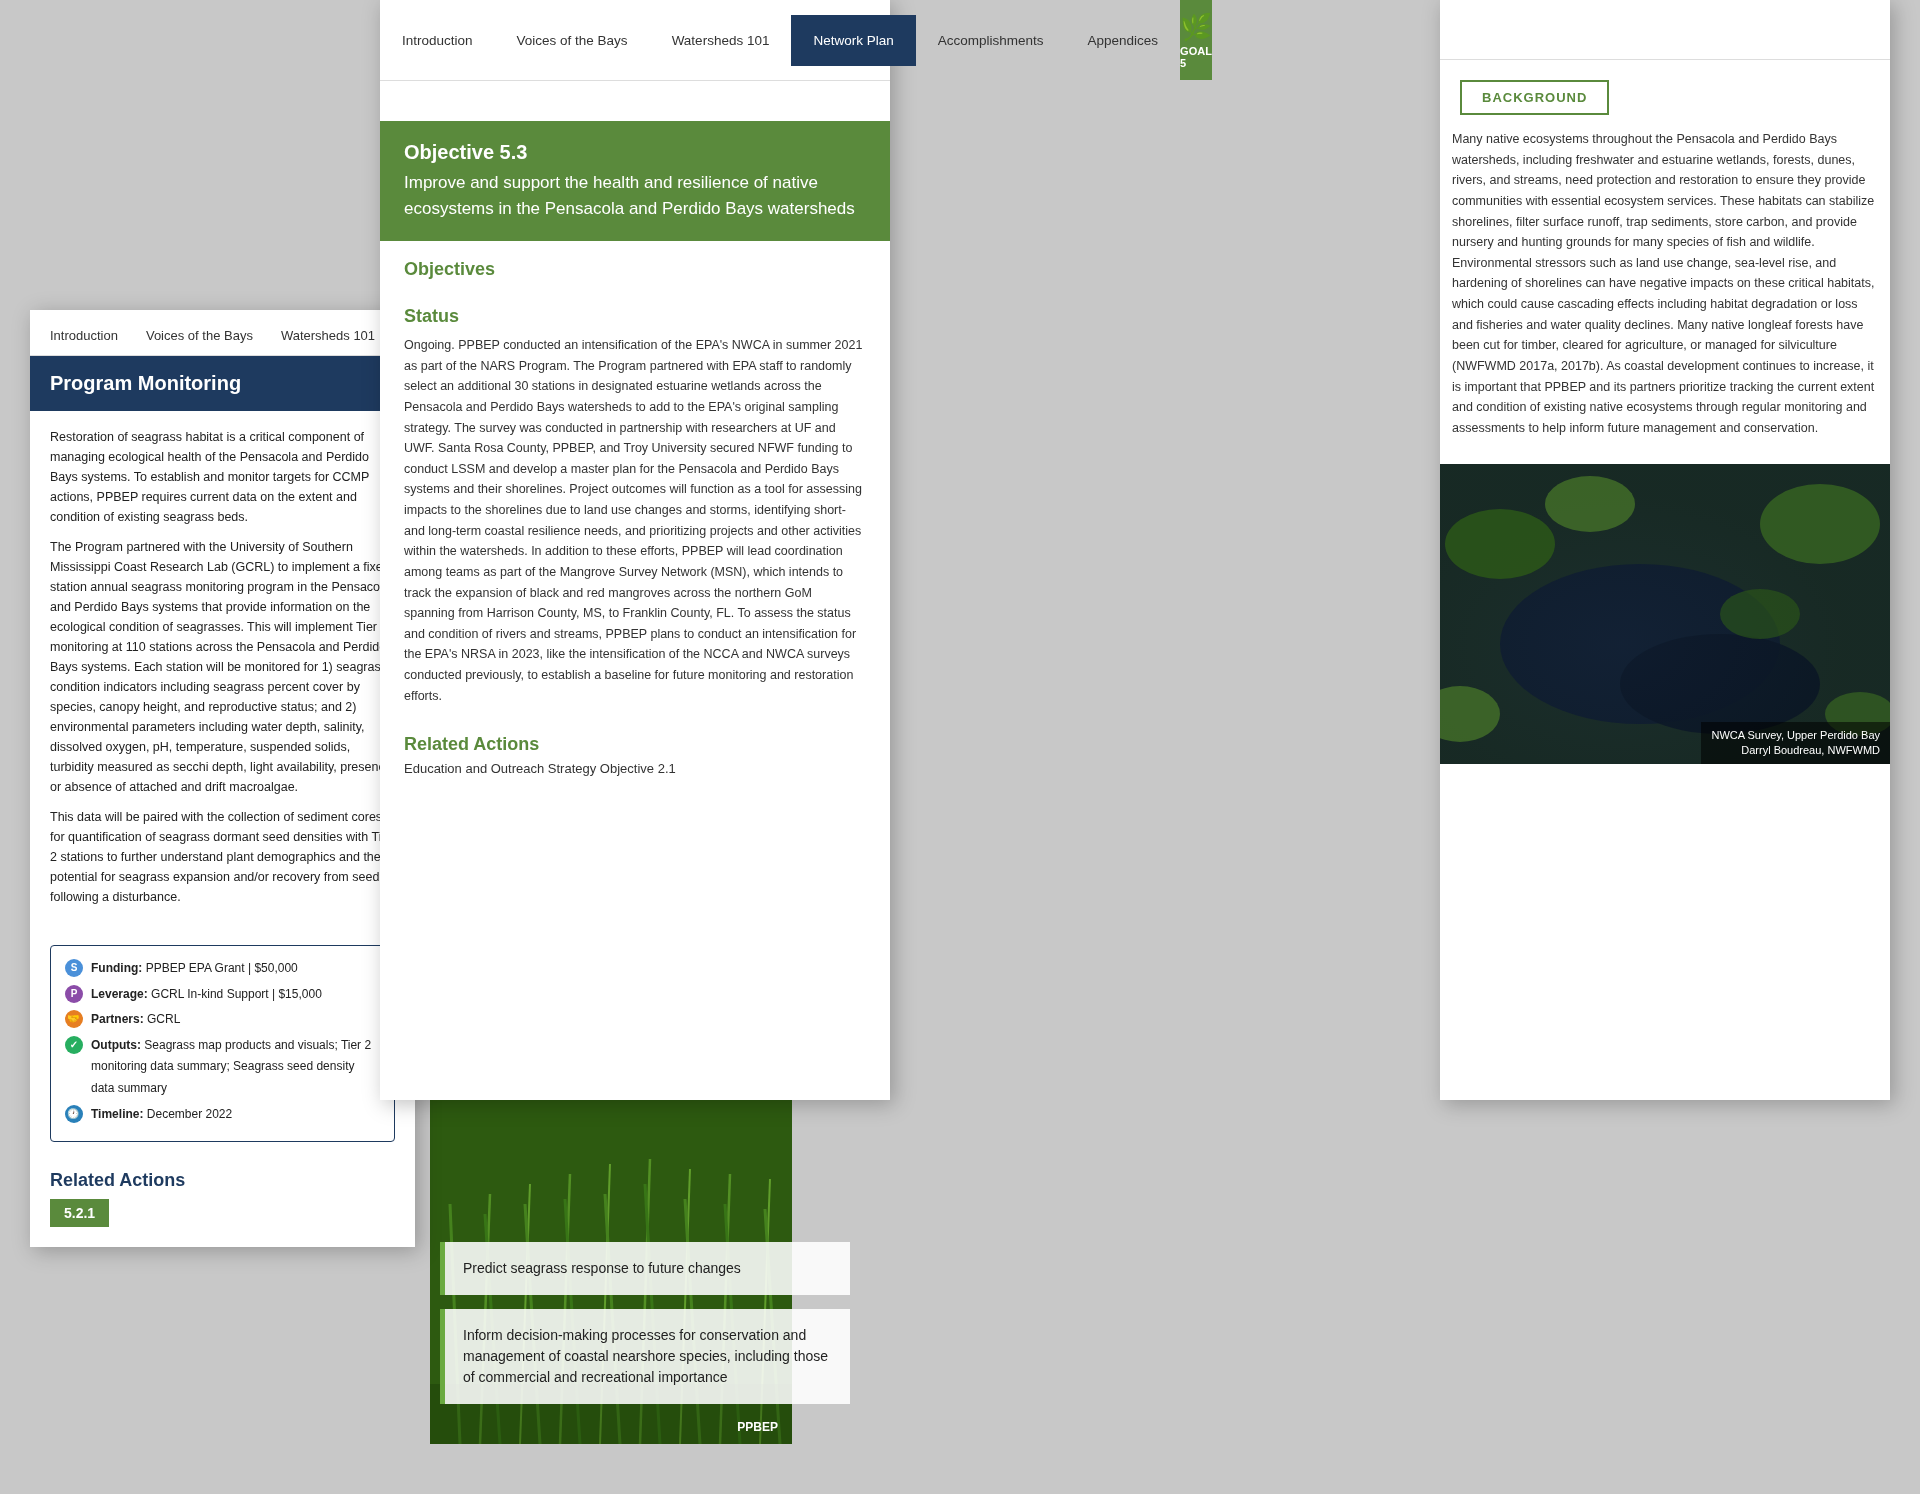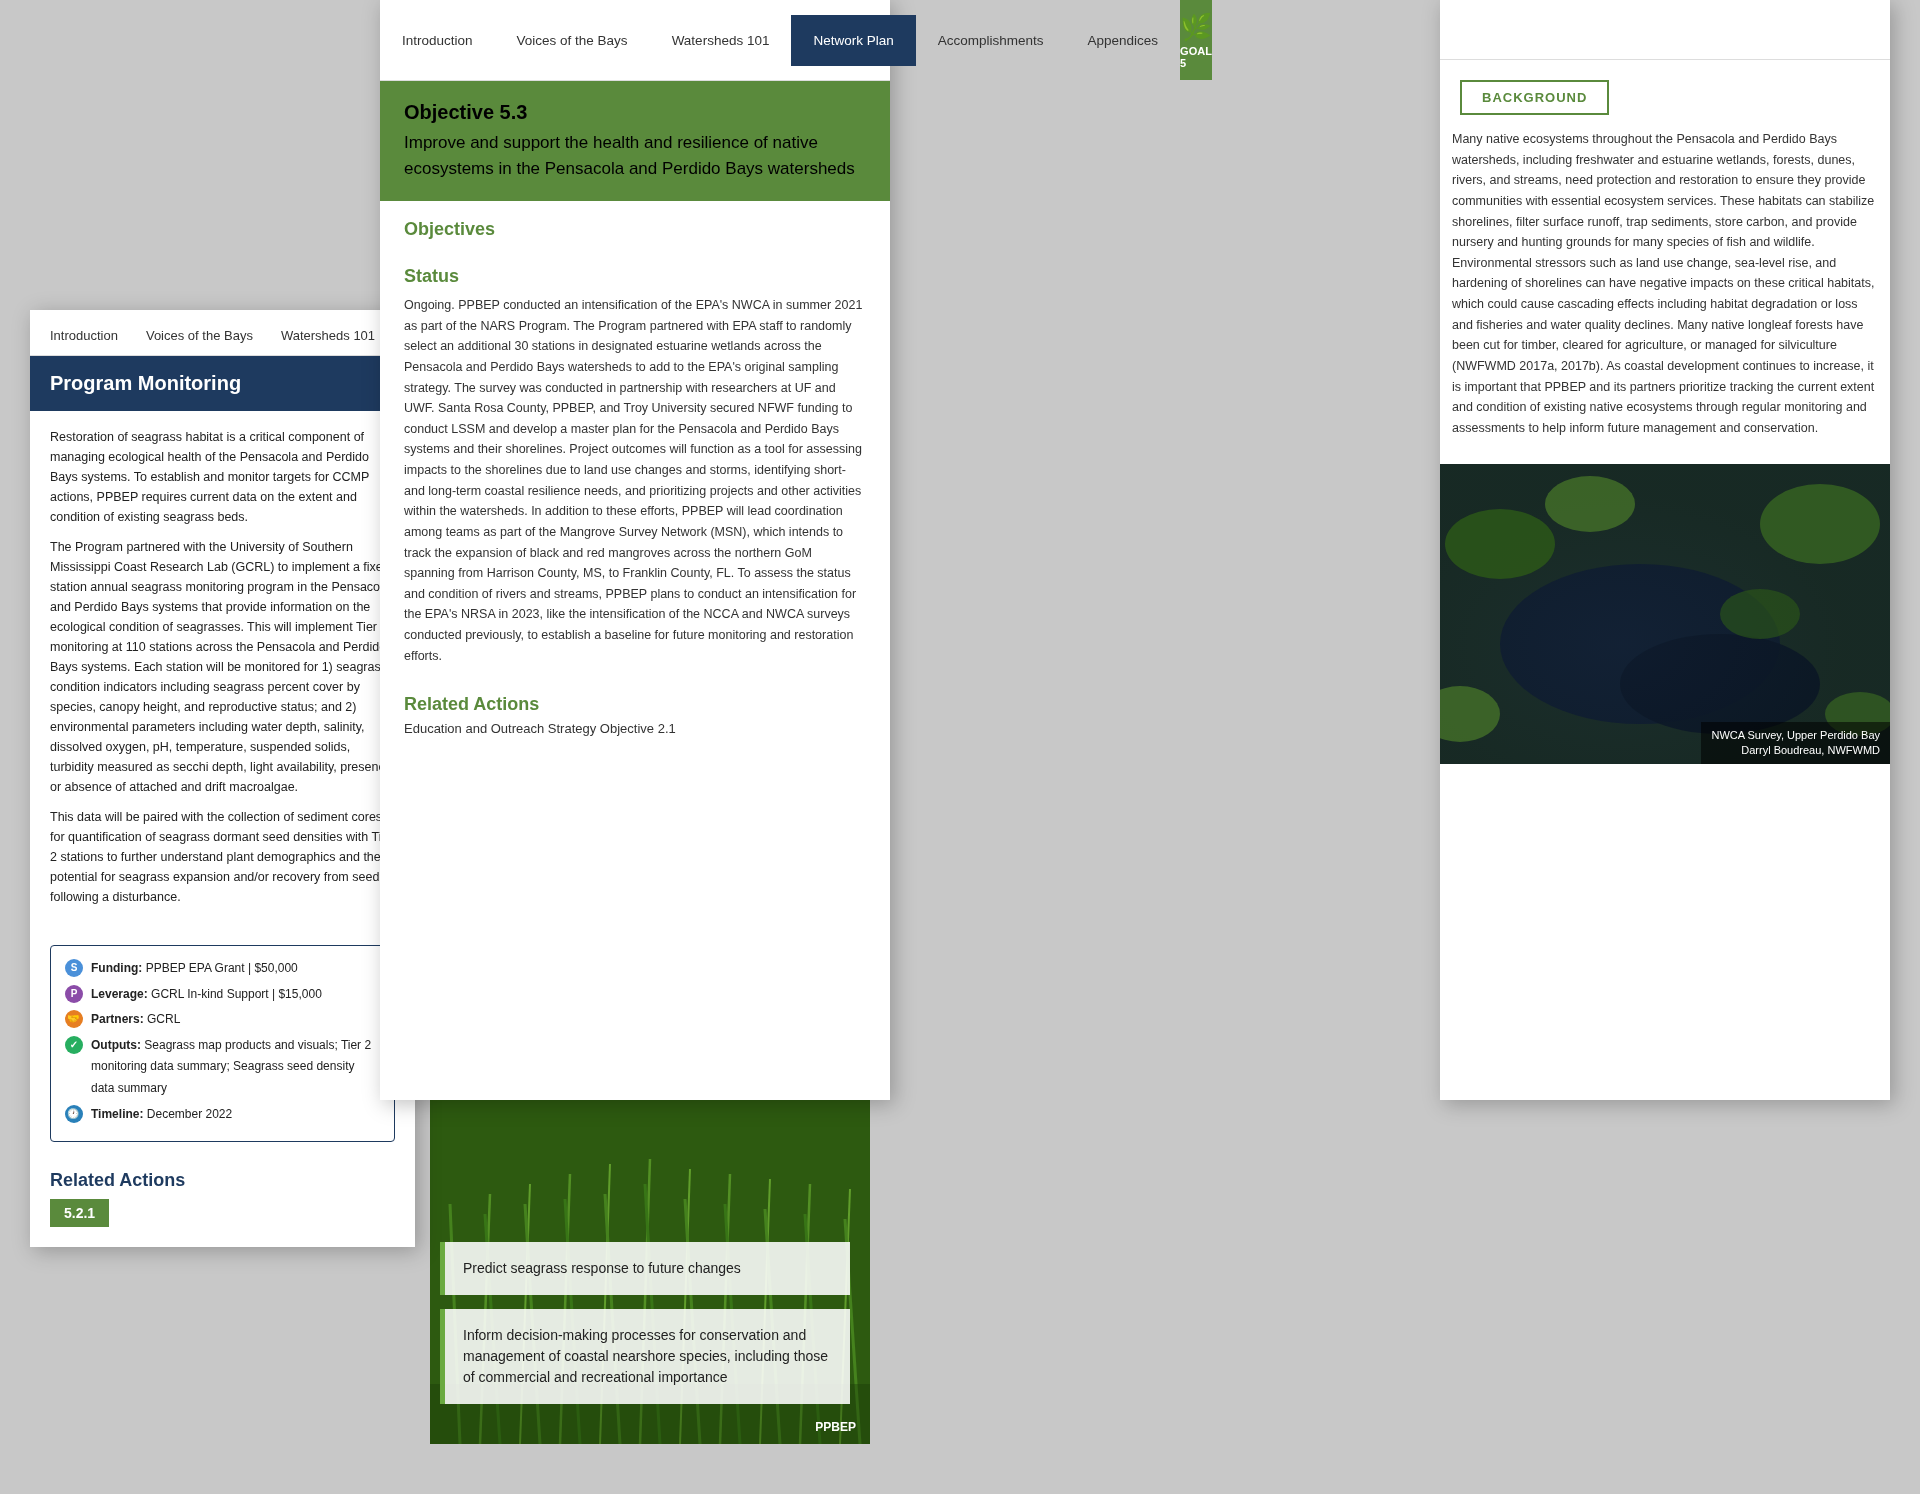"Objective 5.3" .card-objective .obj-header { color: #000000 -> #ffffff; margin-top: none -> 40px }
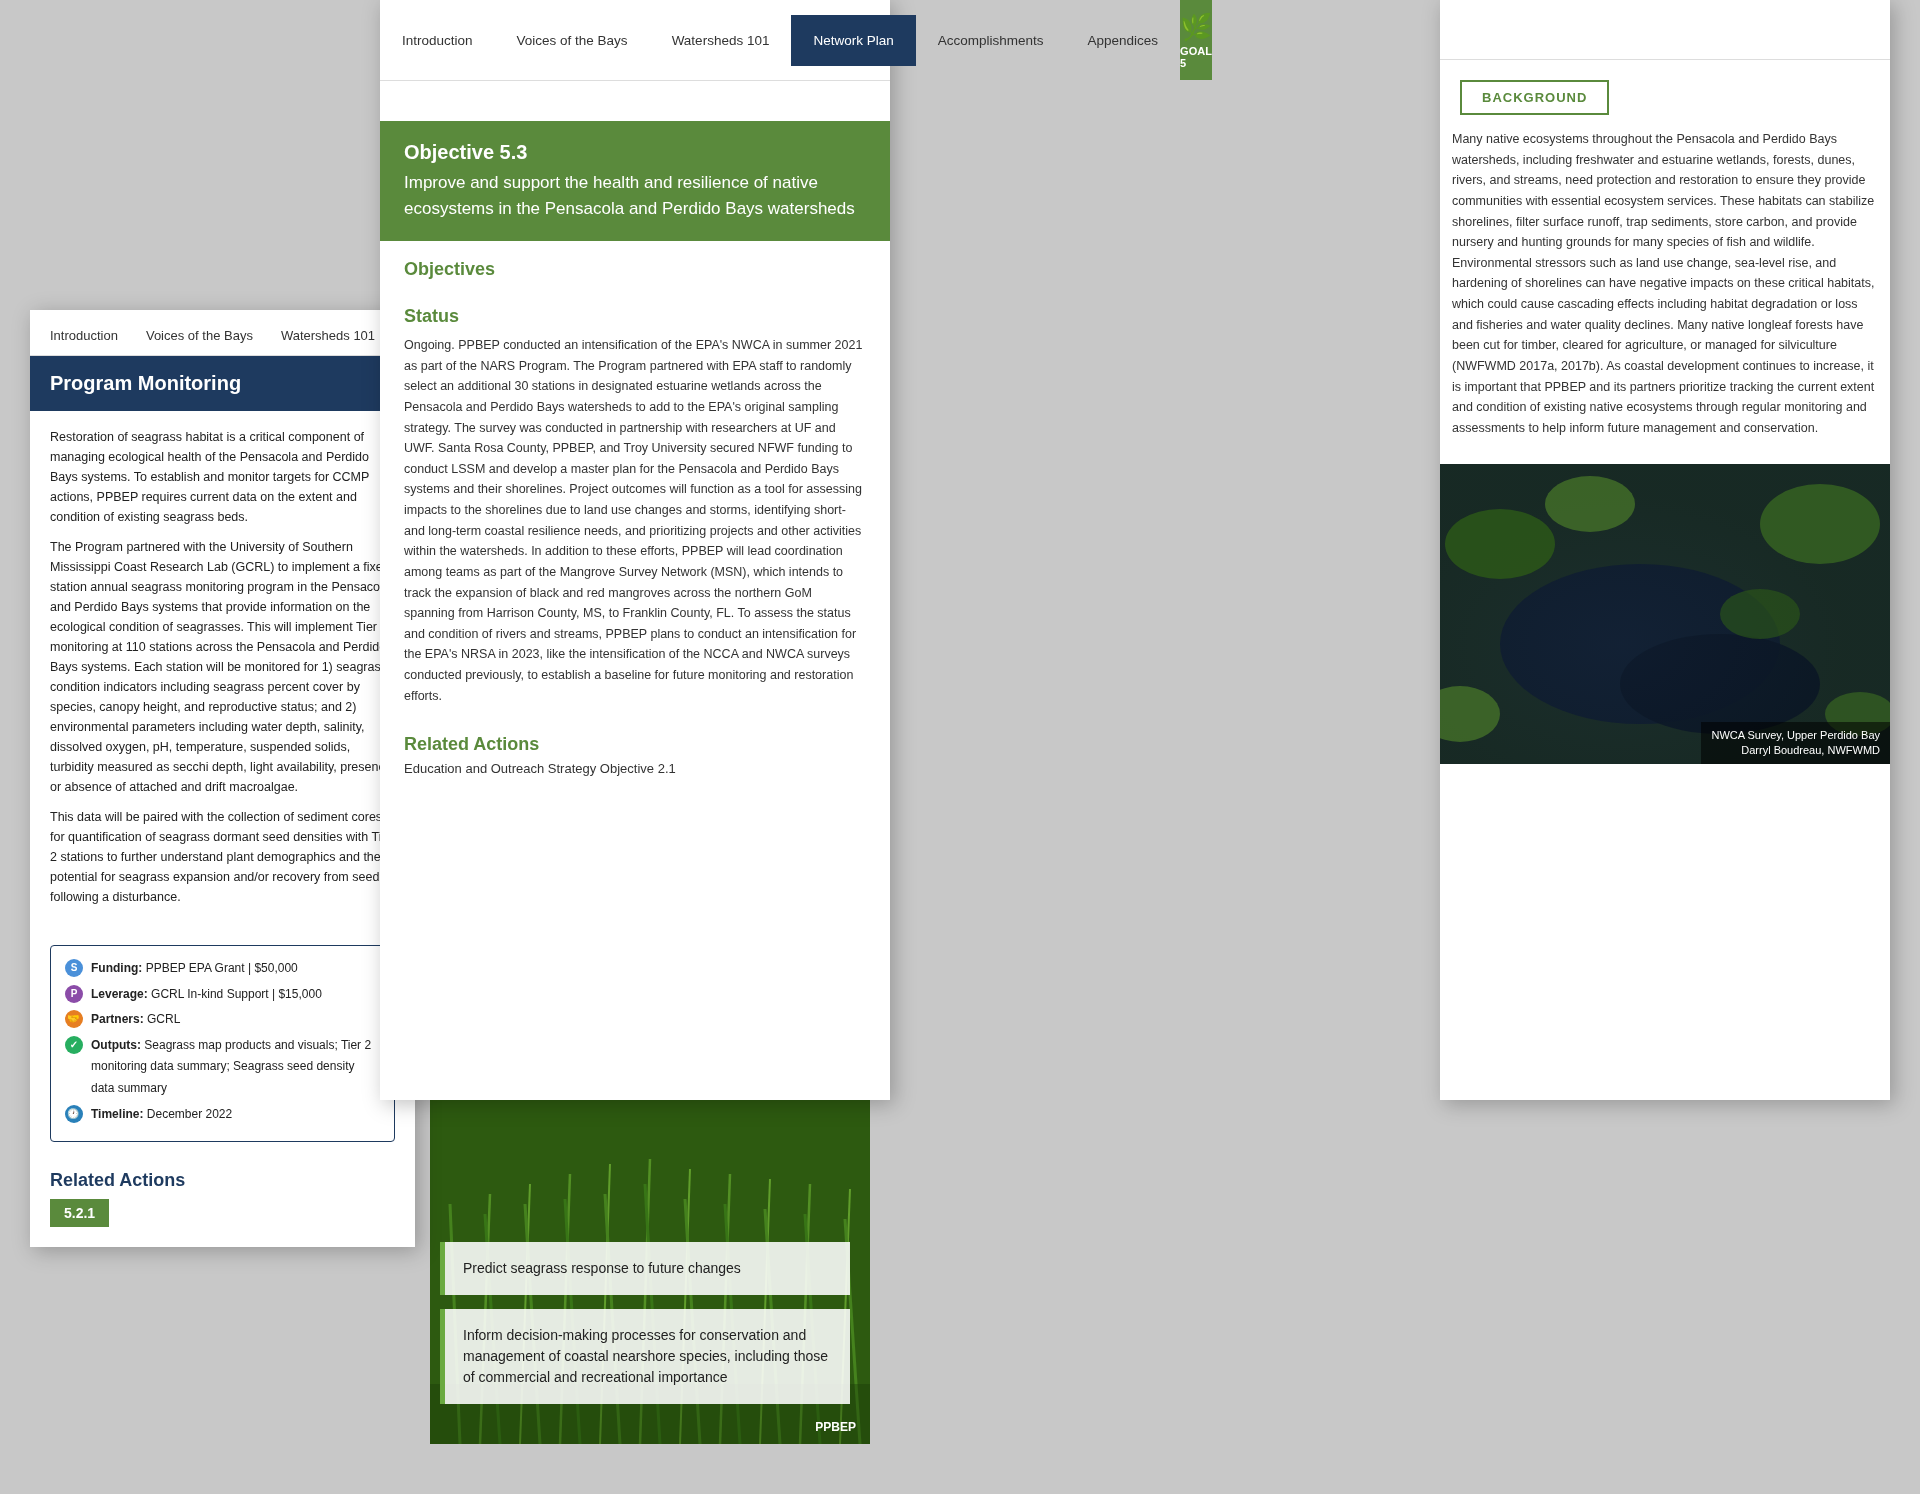"PPBEP" div { width: 440px -> 362px }
